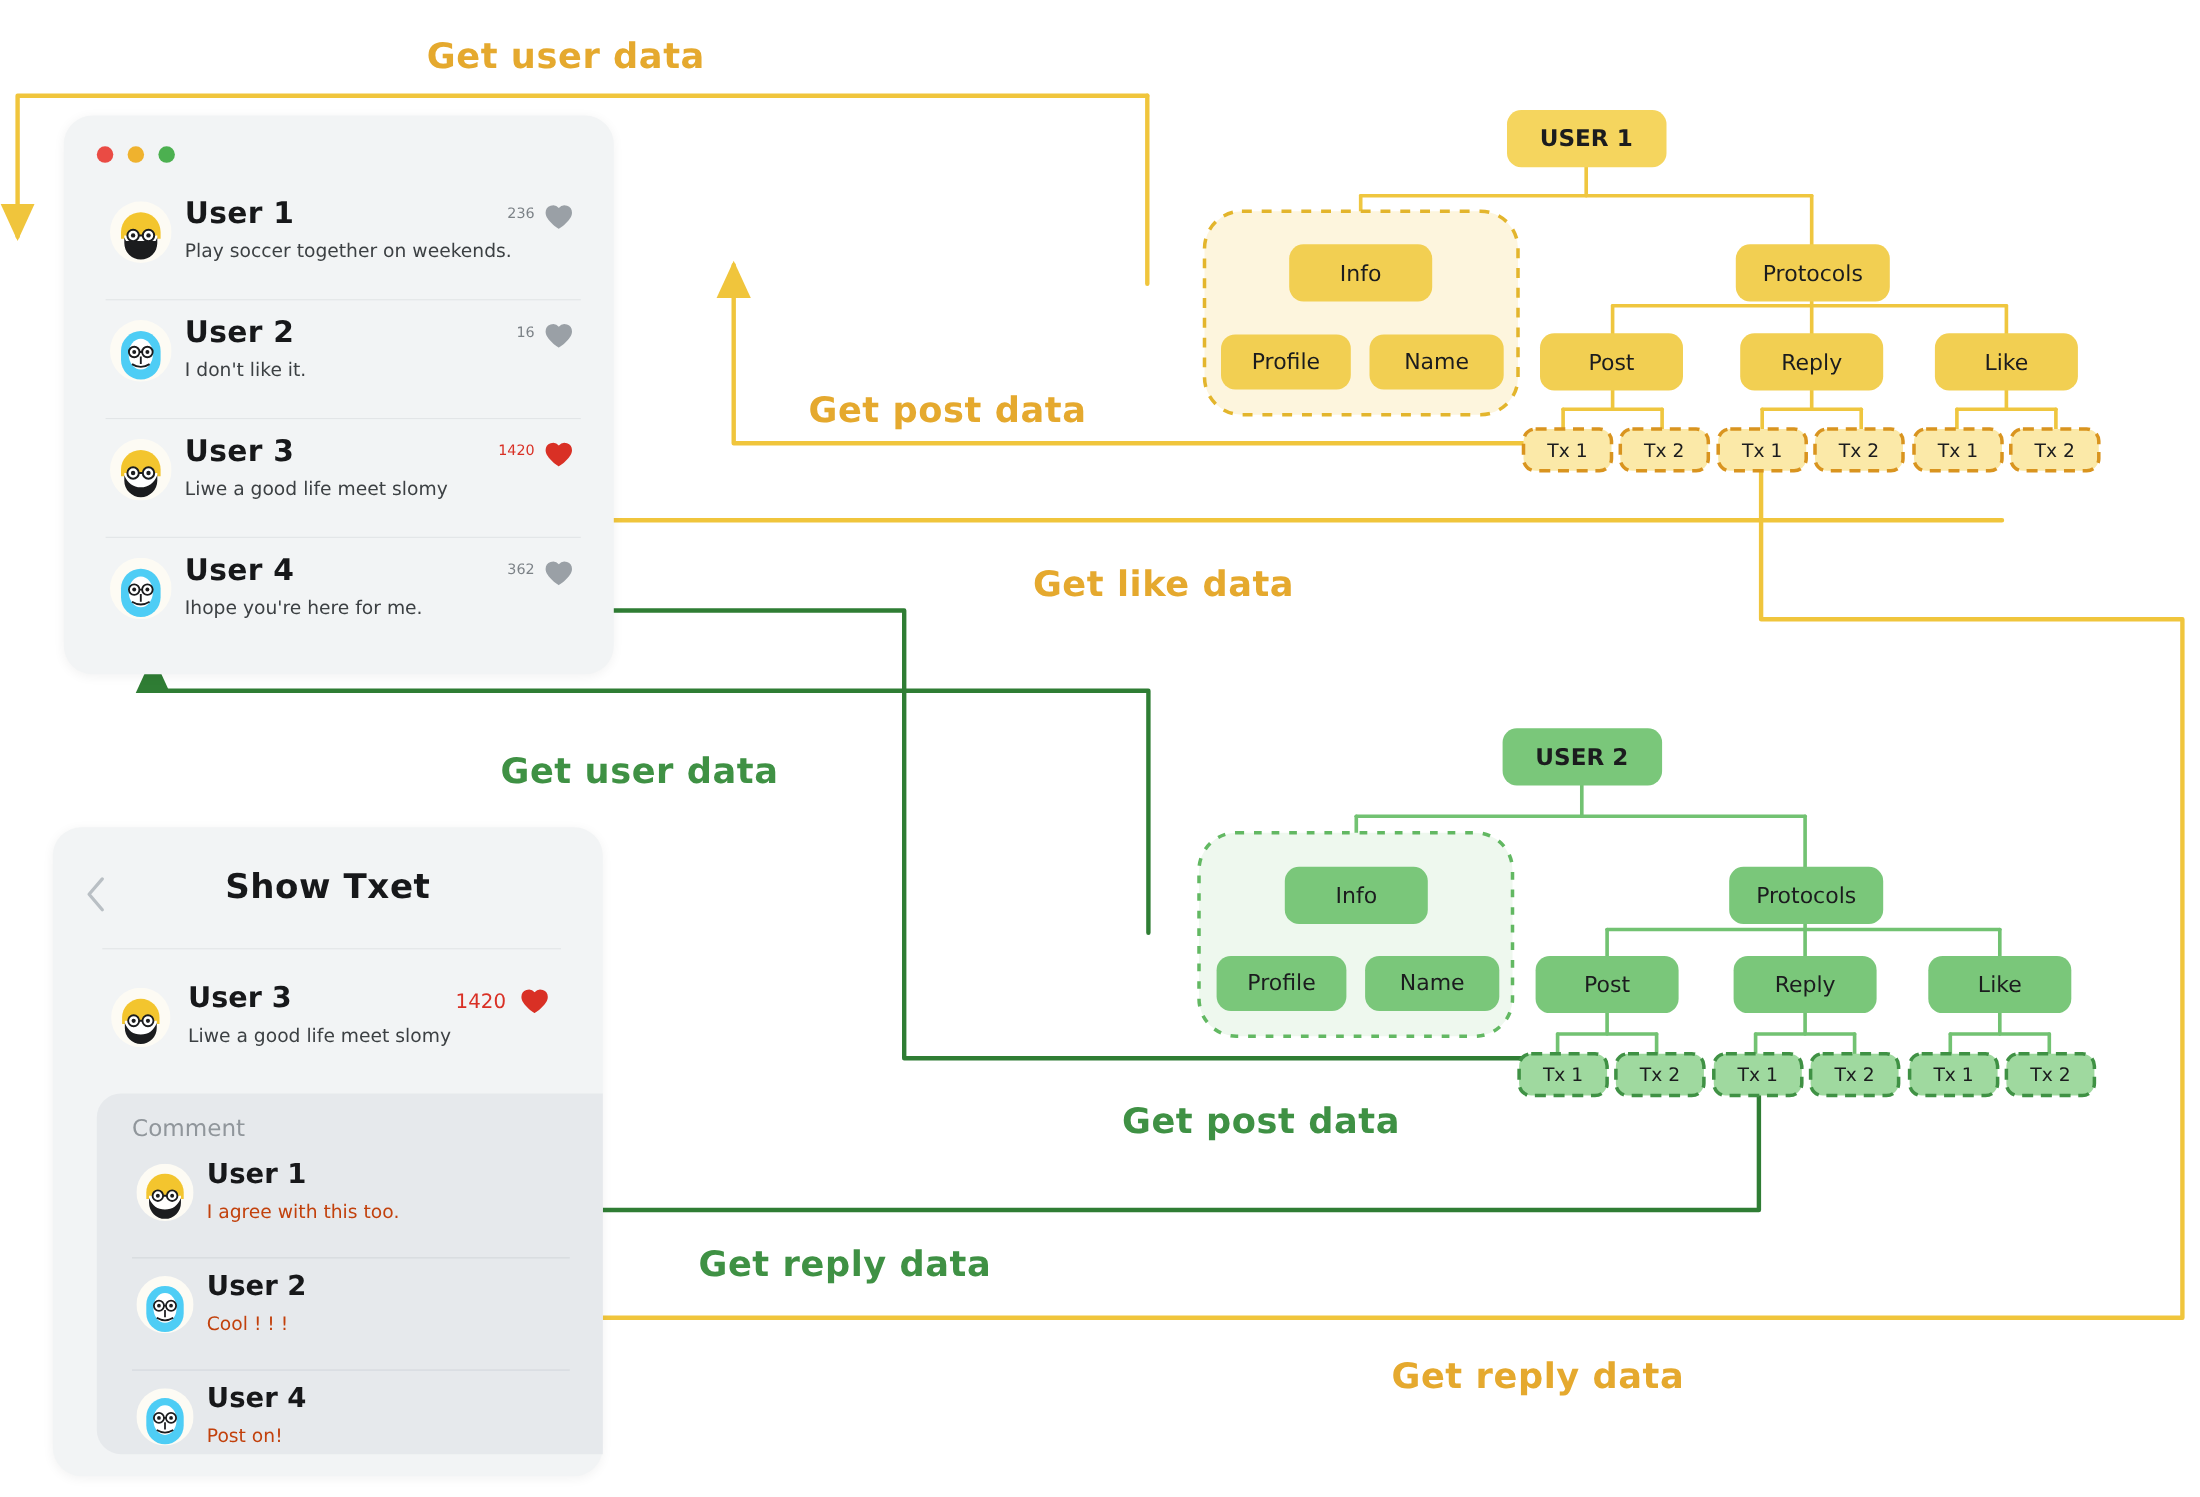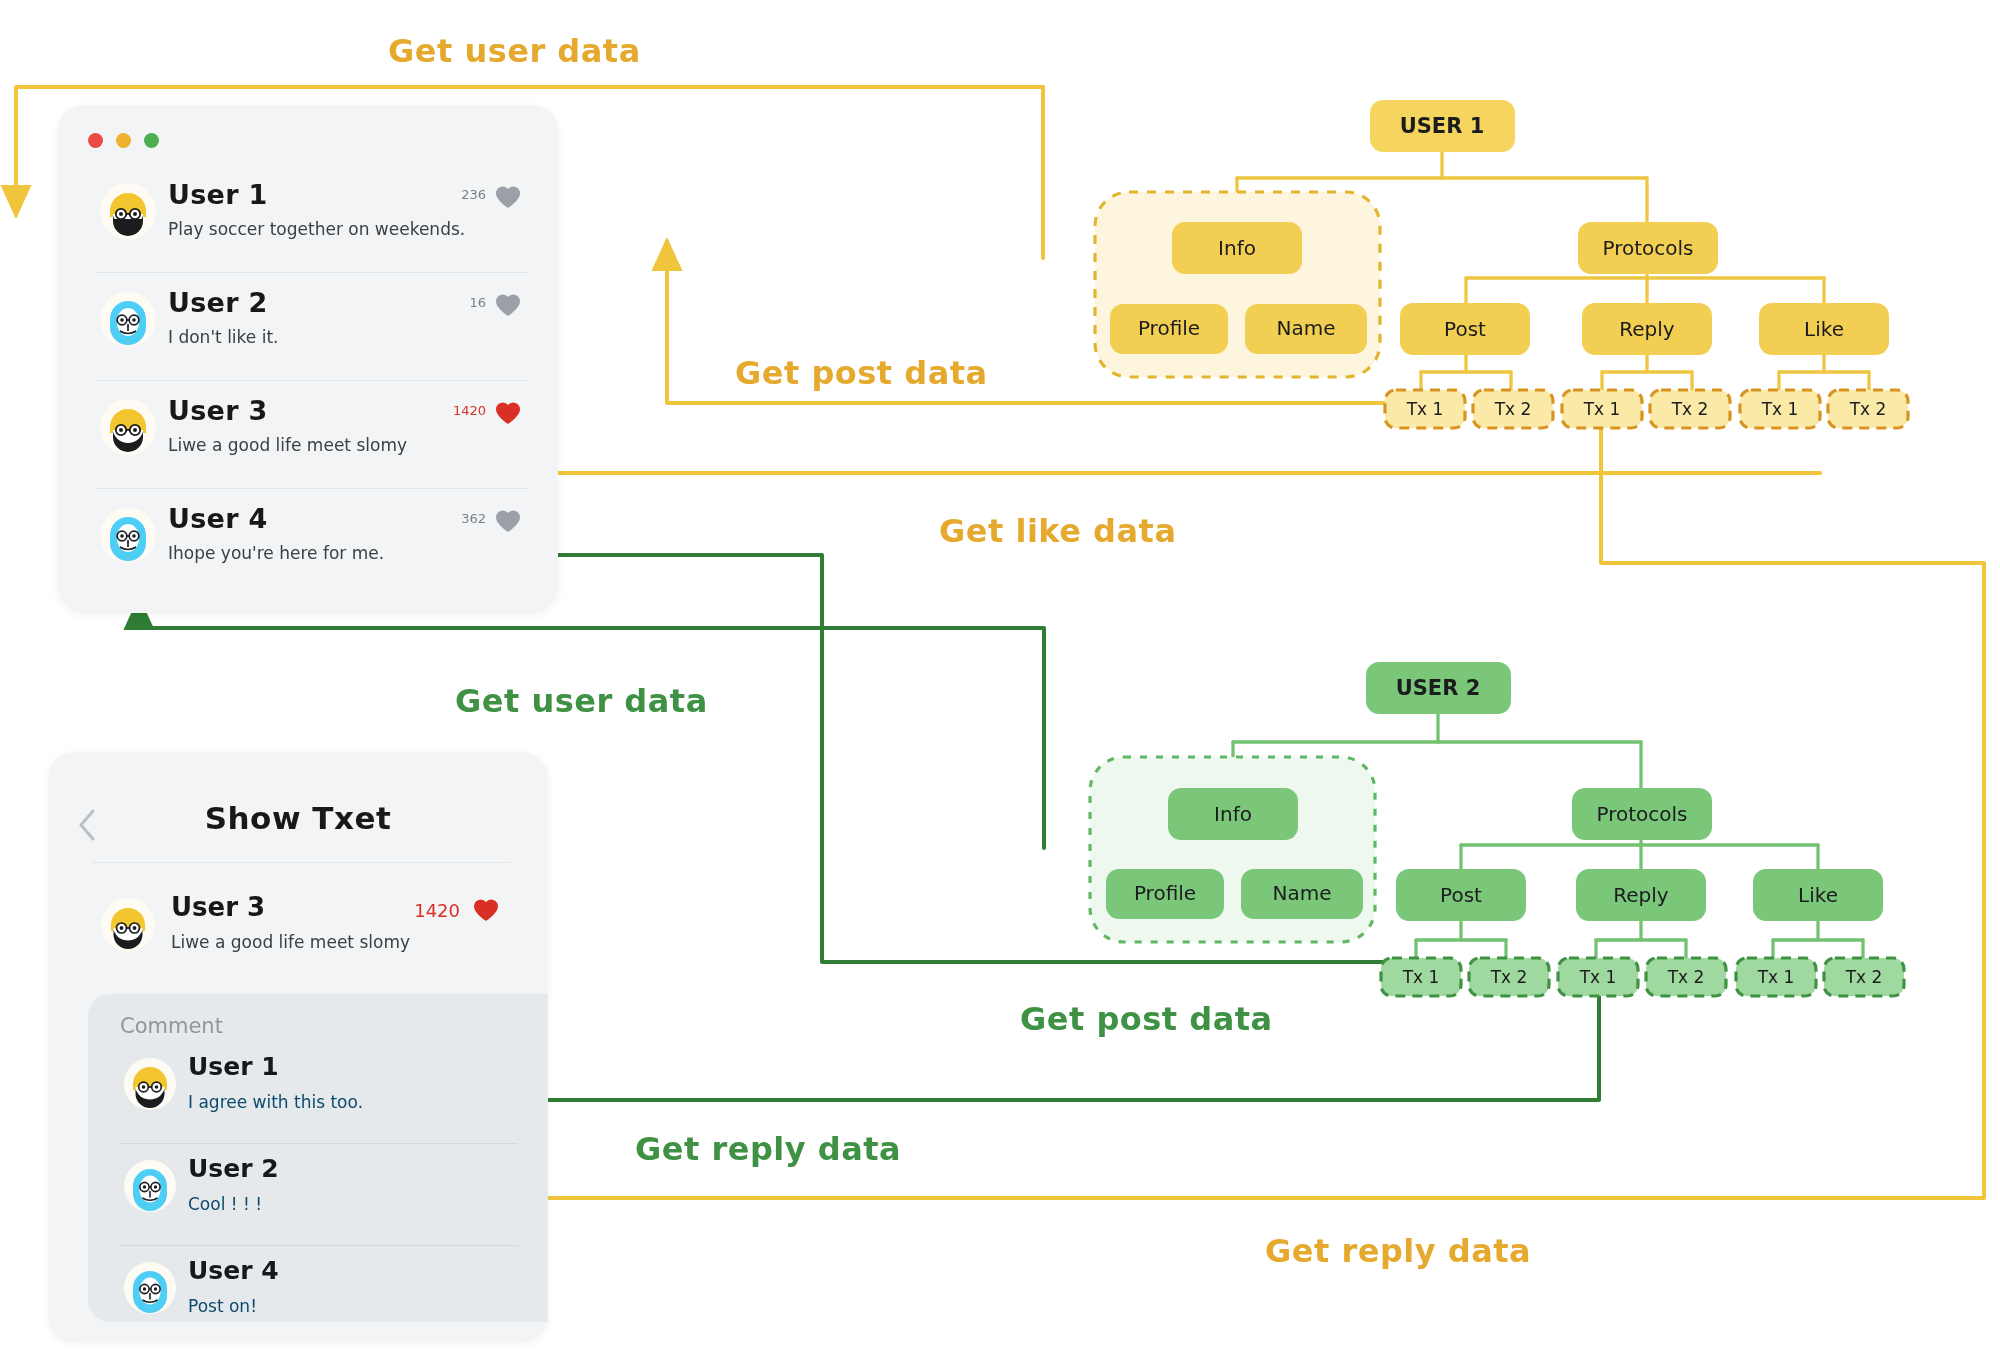"Show Txet" #detail-head { top: 38px -> 26px }
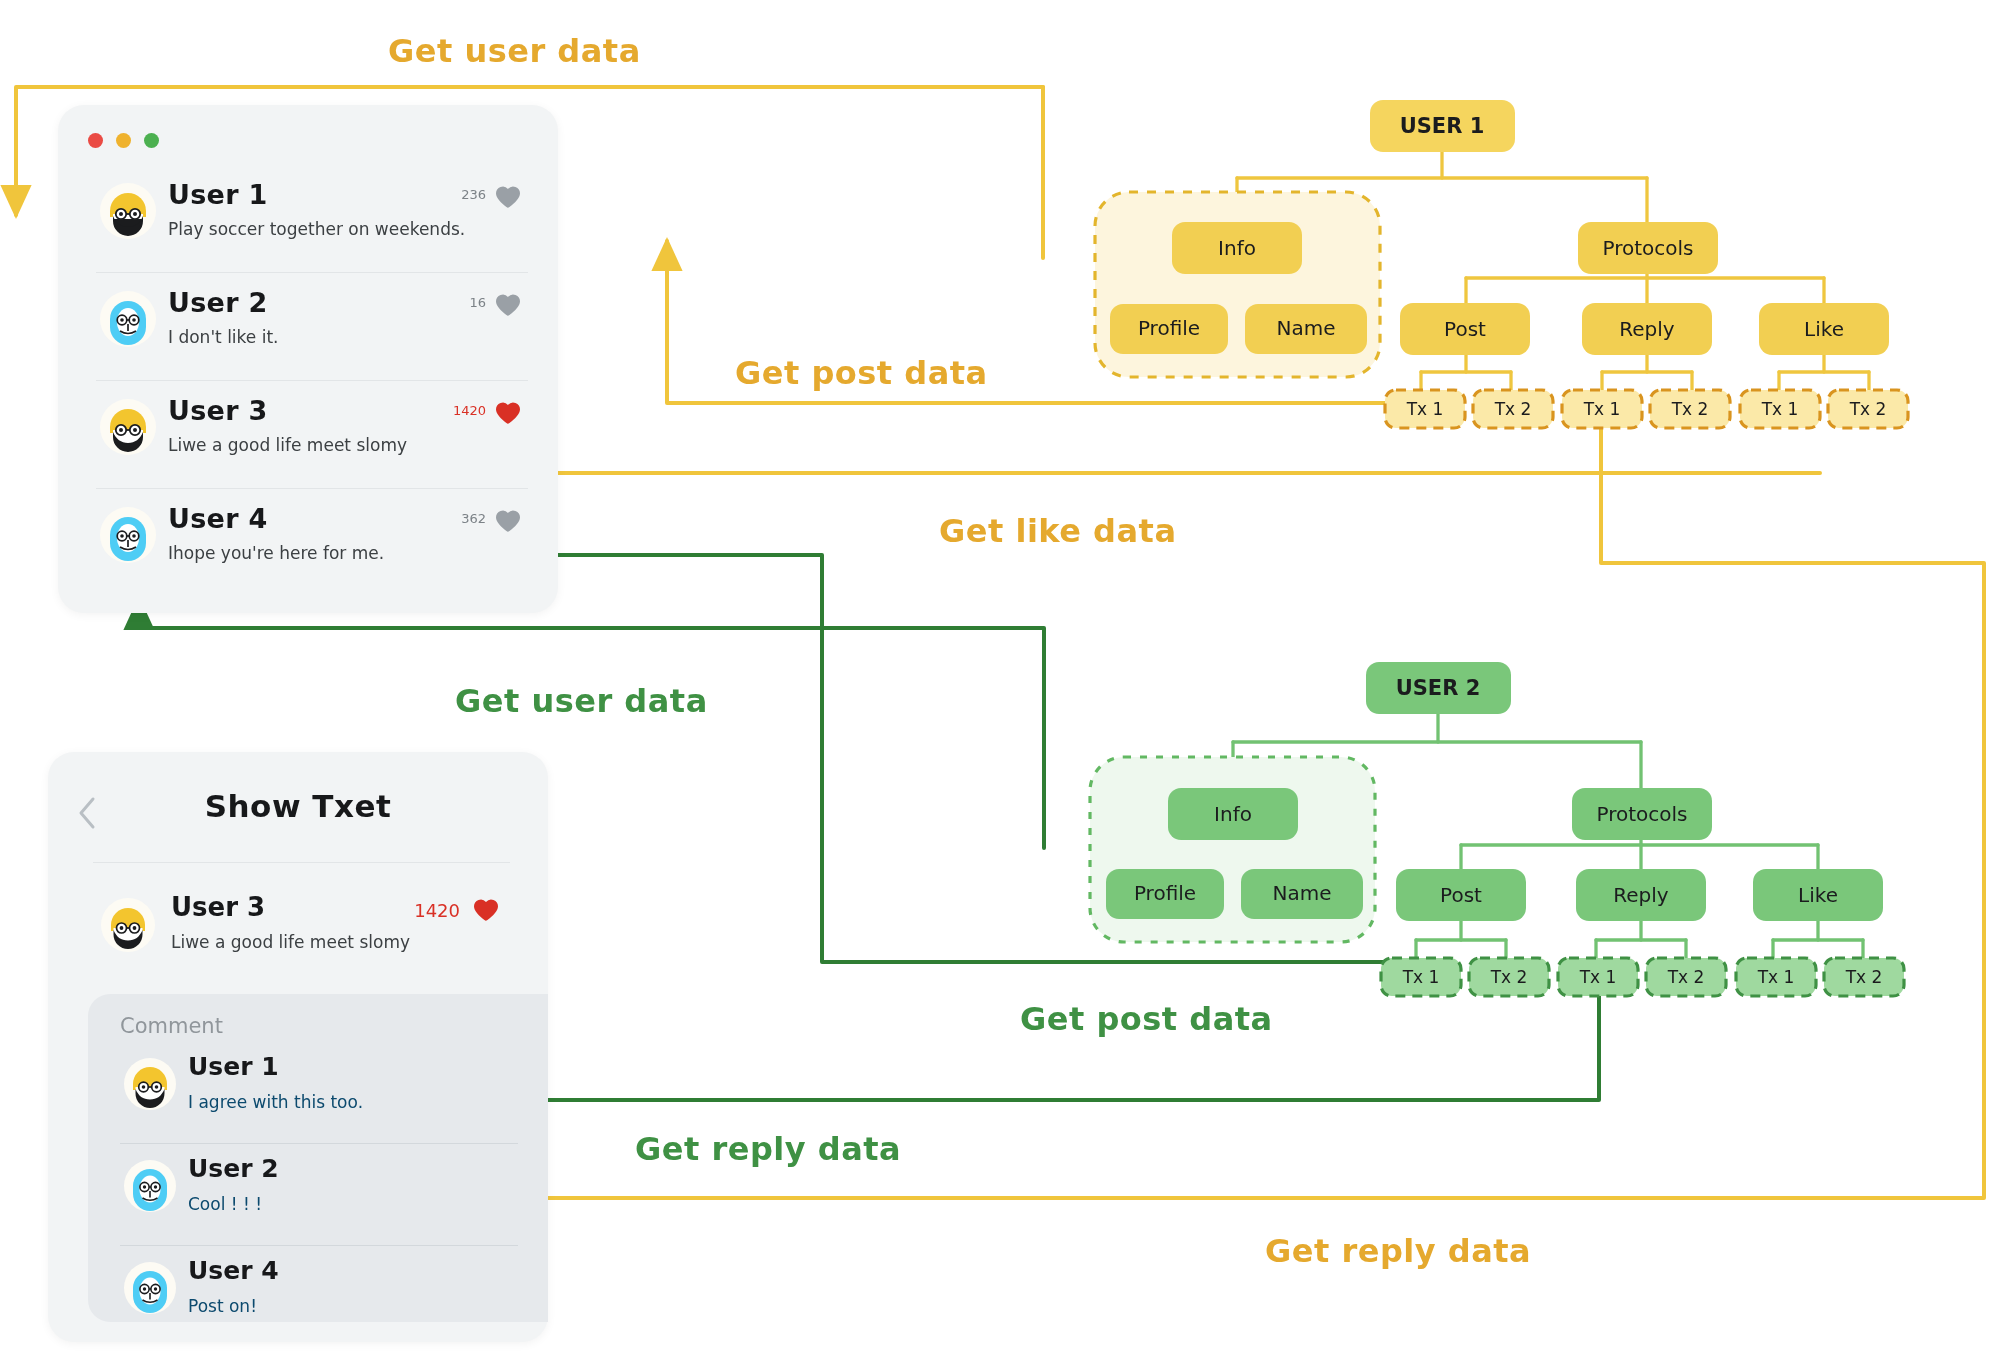"I agree with this too." .crow .tx { color: #0c4a6e -> #c2410c }
